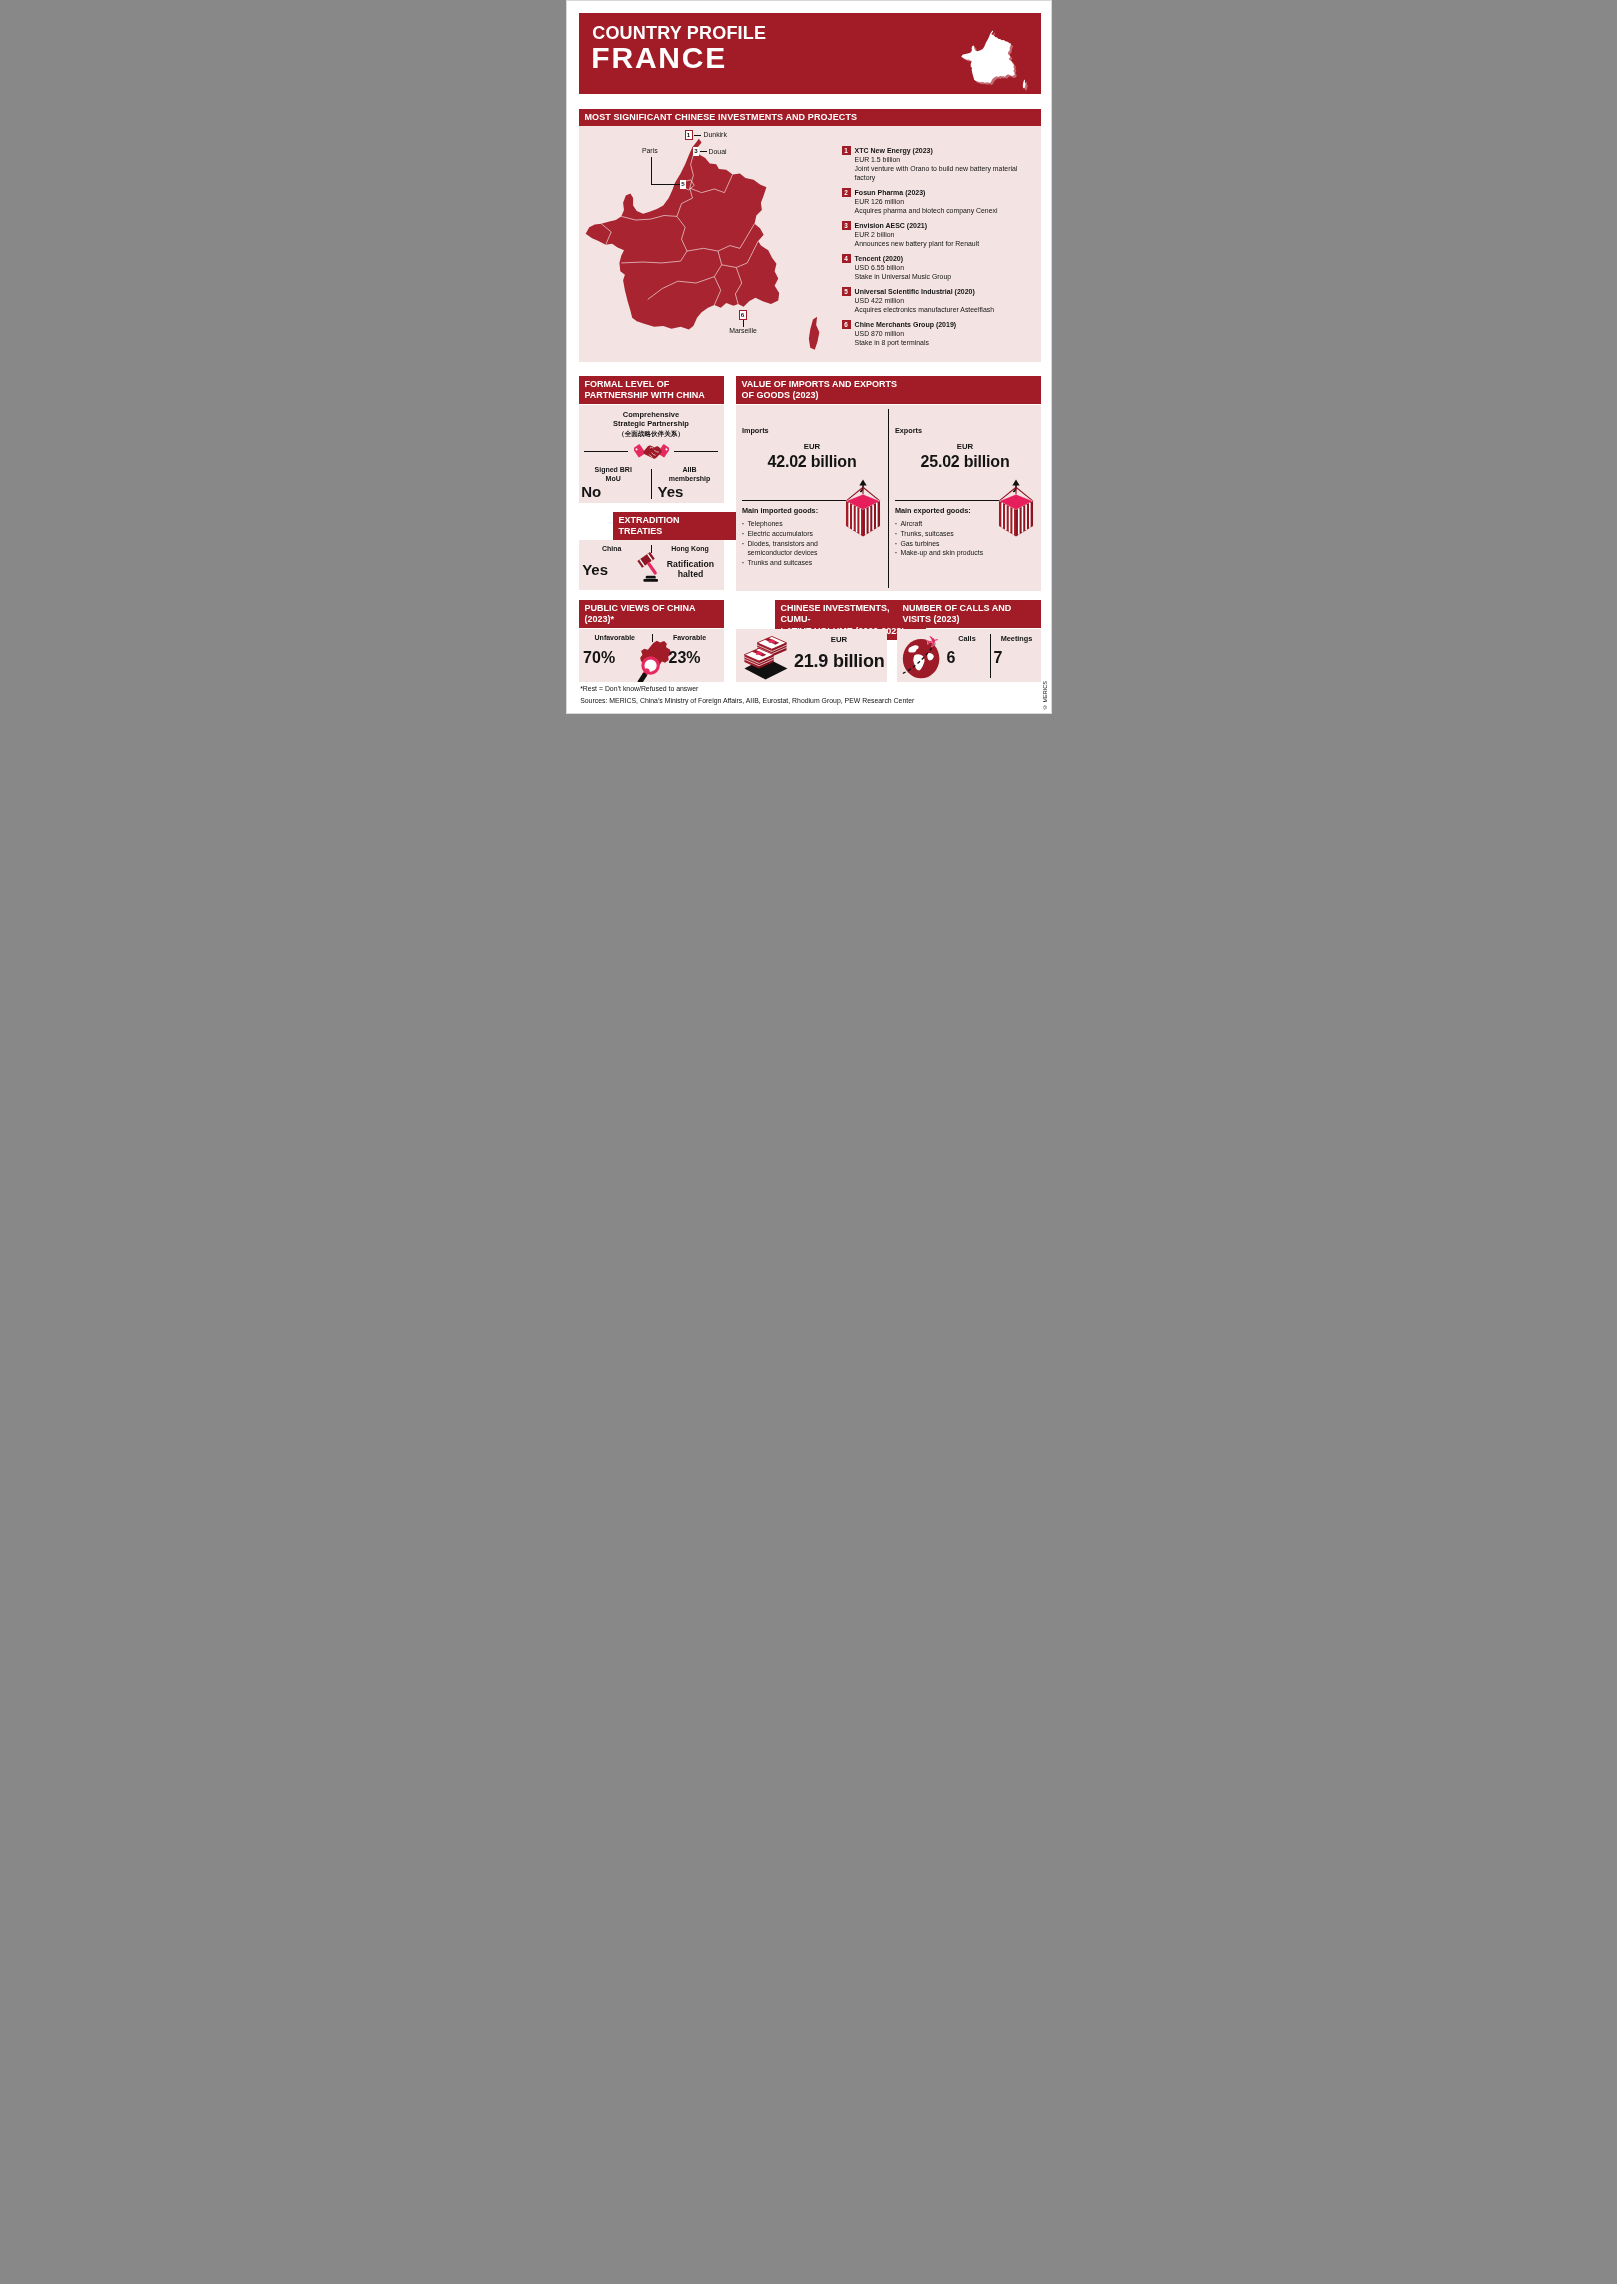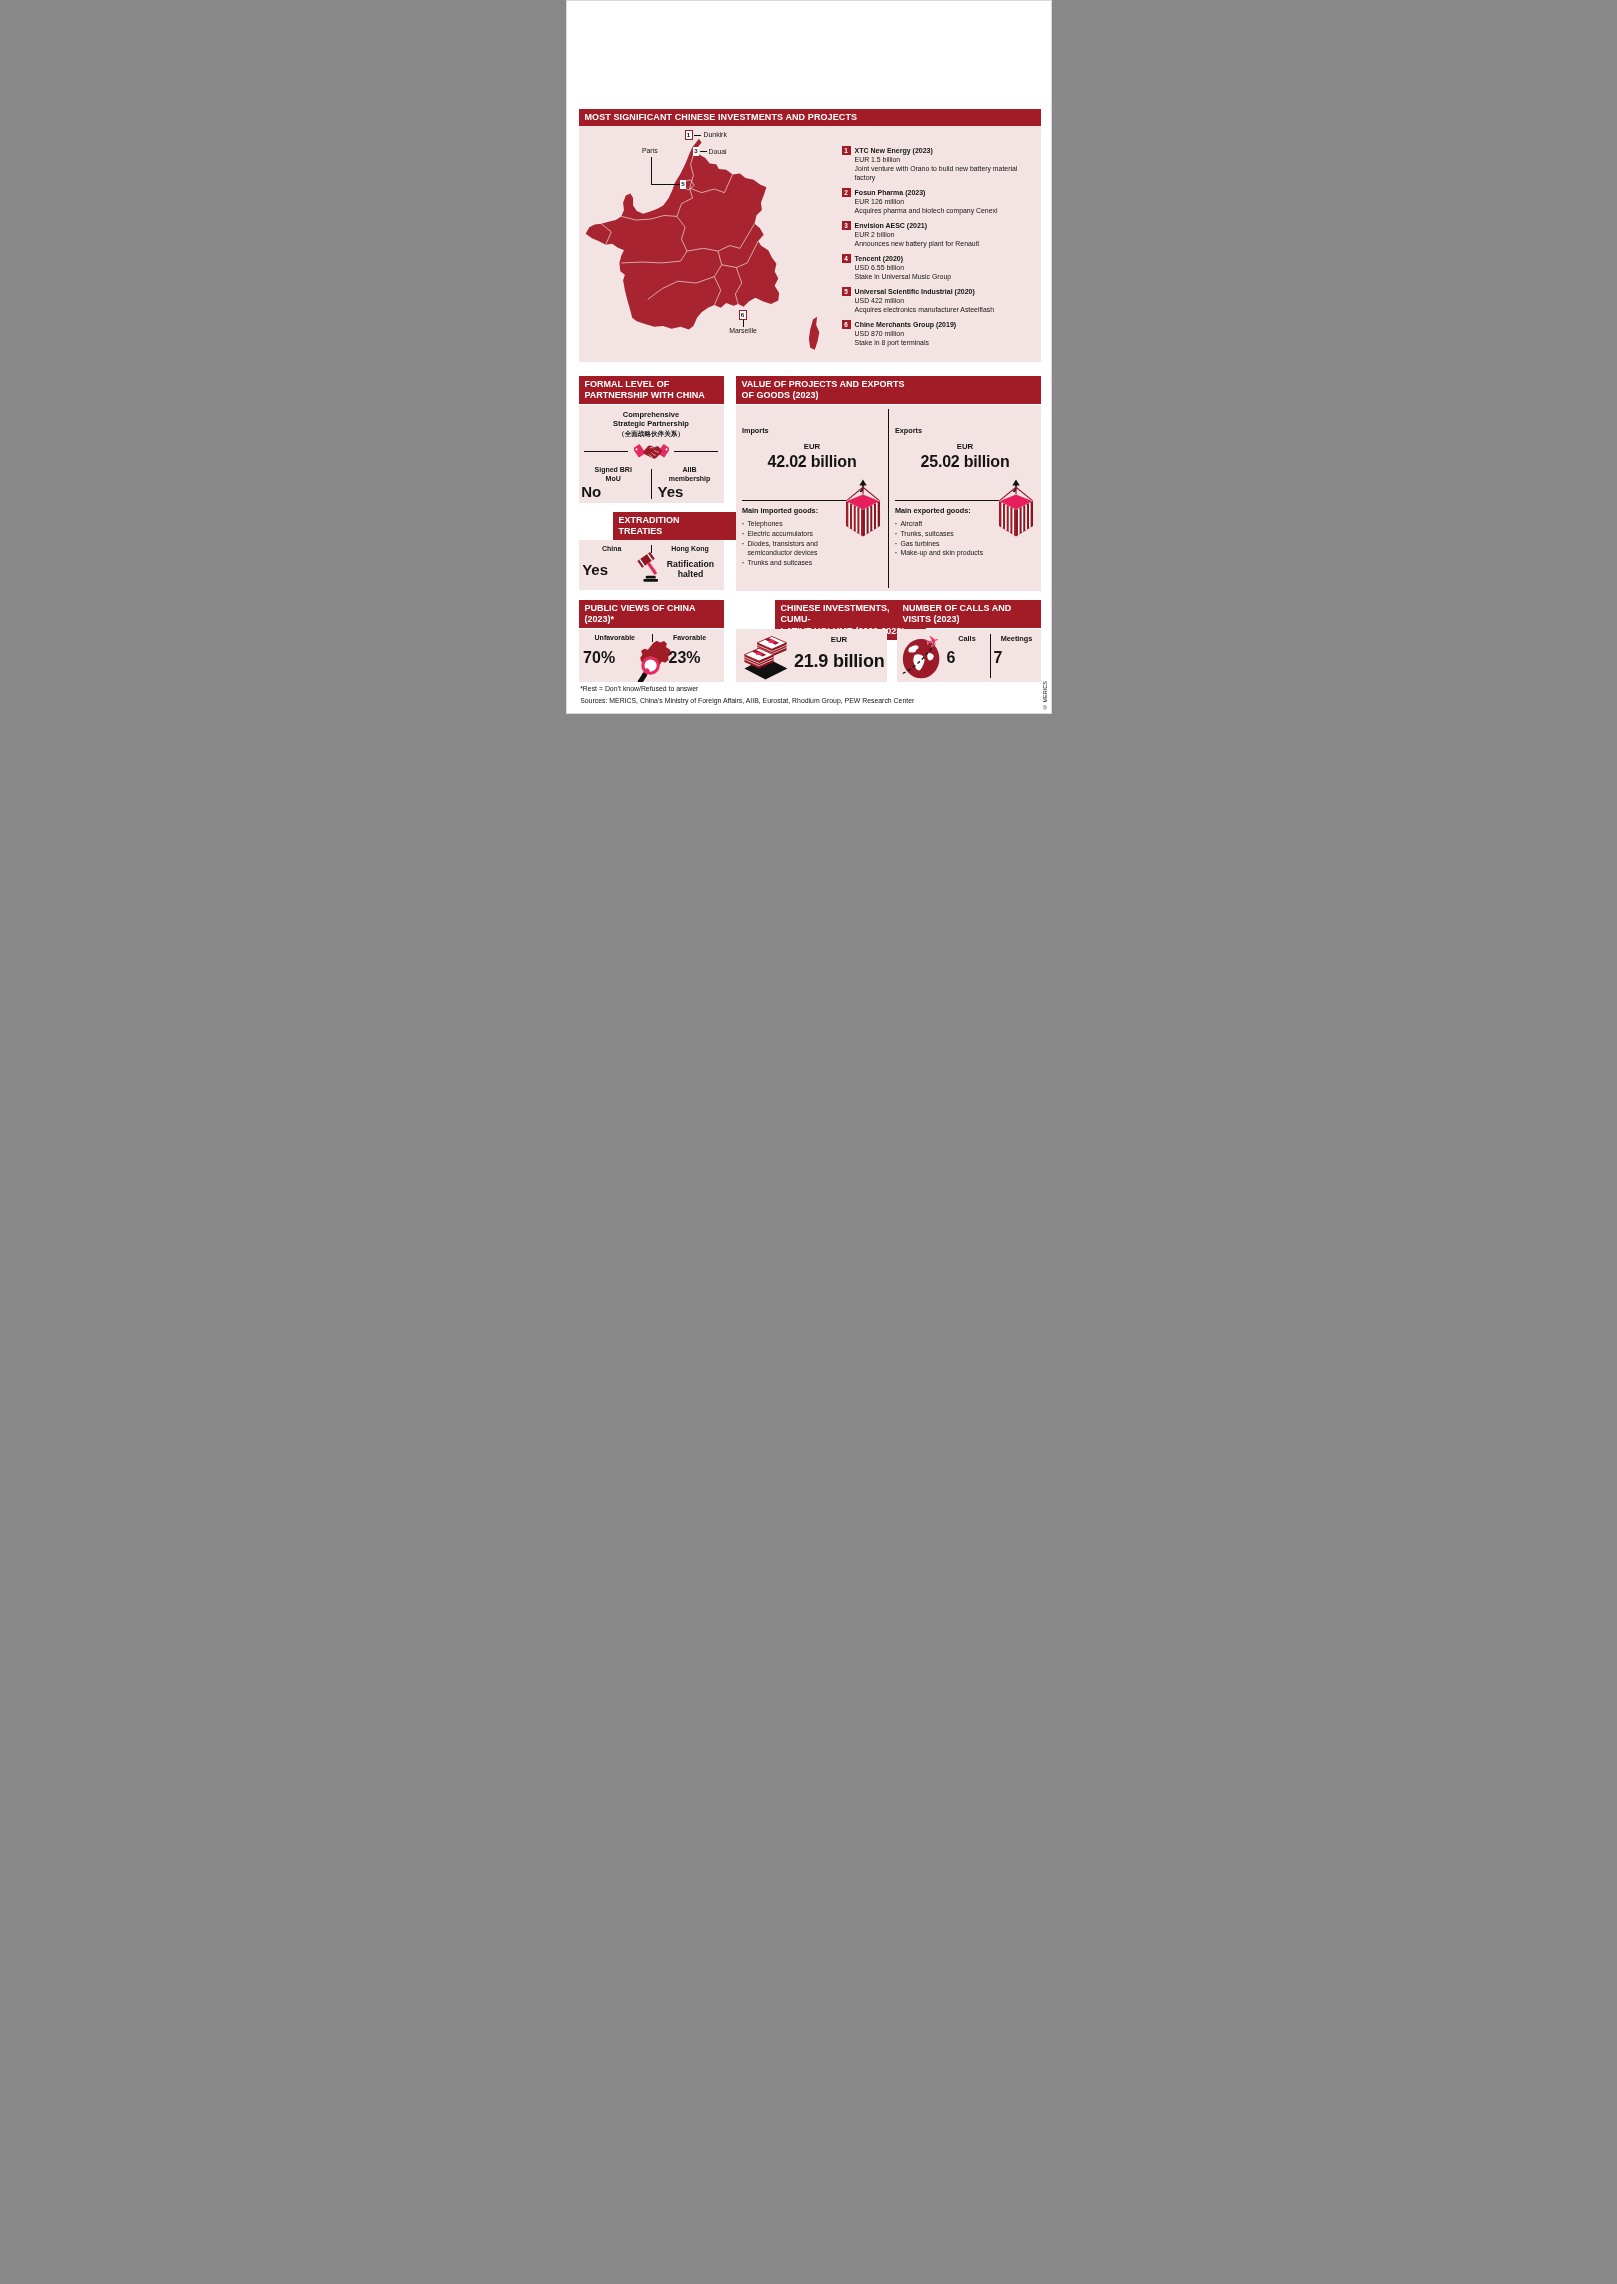"COUNTRY PROFILE" header.abs { html: none -> <header> <div>COUNTRY PROFILE</div> <div>FRANCE</div> <svg> <use></use> <use></use> <use></use> <use></use> </svg> </header> }
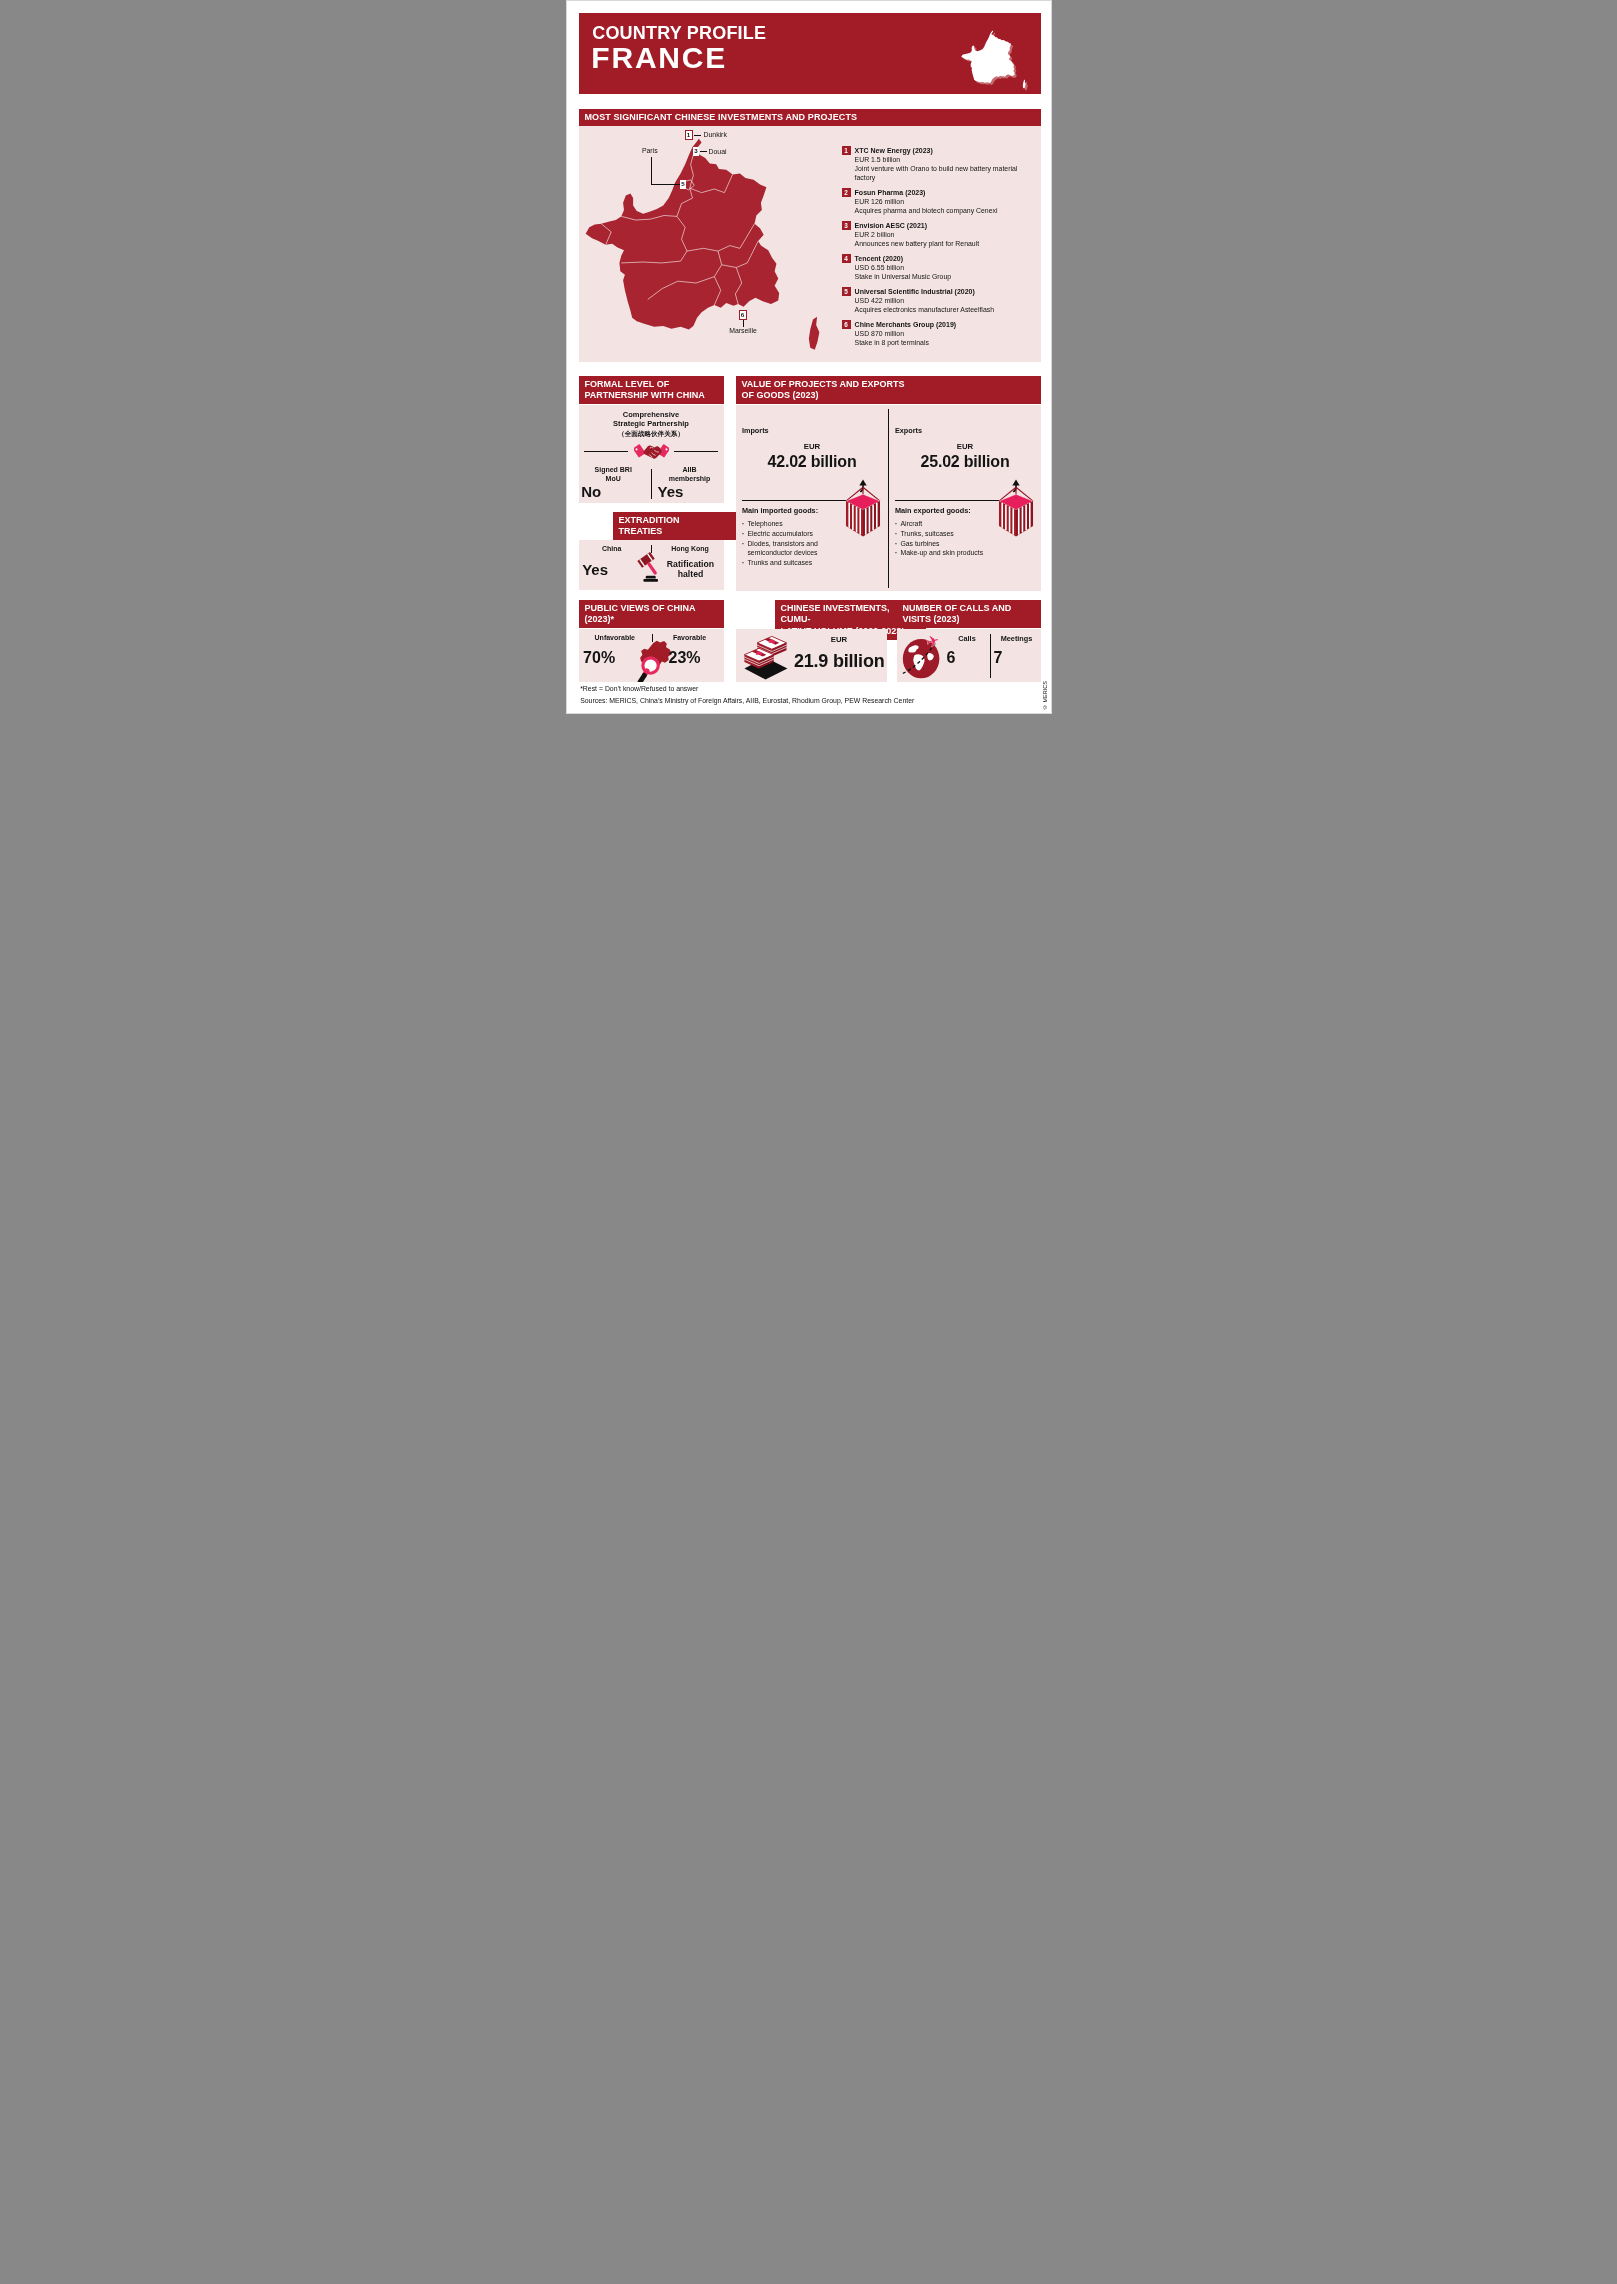"VALUE OF PROJECTS AND EXPORTS" span { text: PROJECTS -> IMPORTS }
